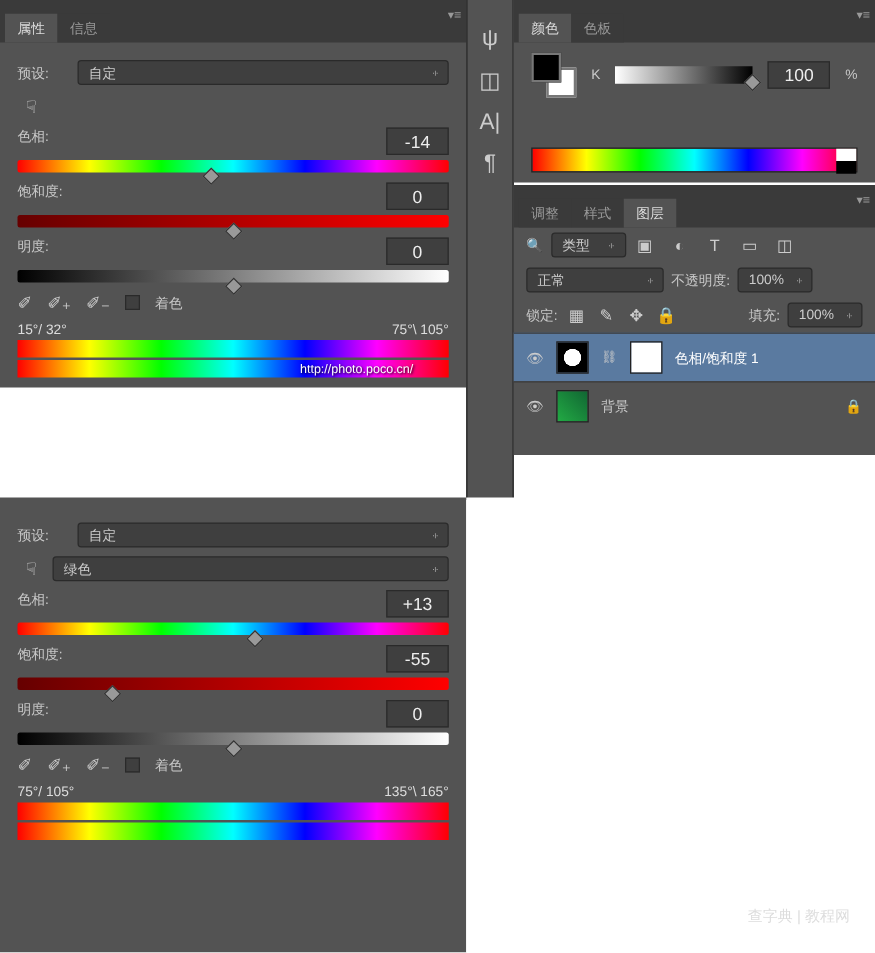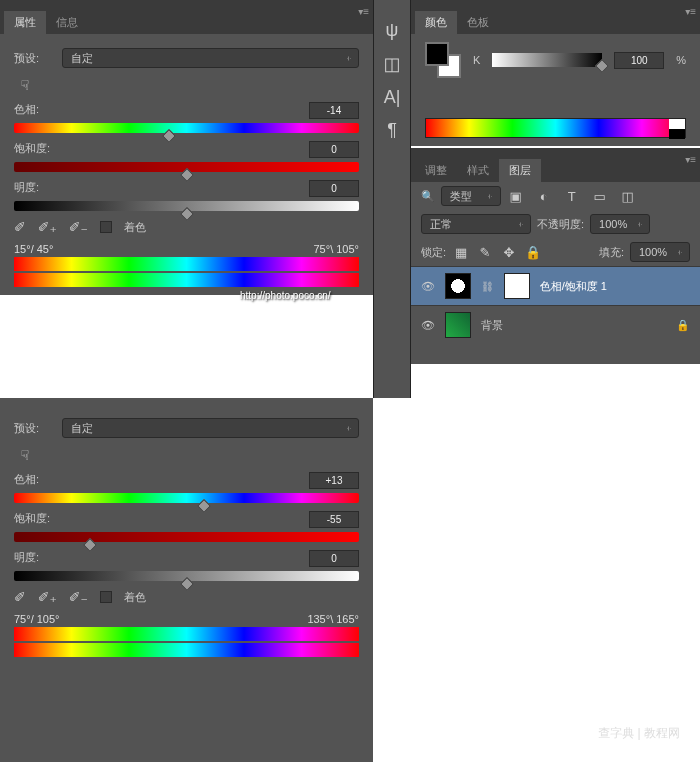"100" .num { font-size: 10px -> 14px }
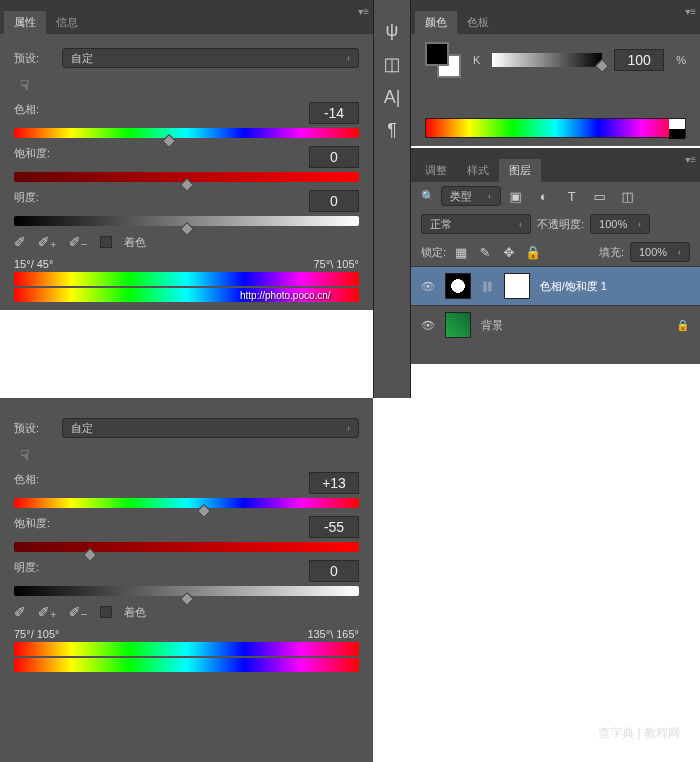"15°/ 45°" span { text: 45 -> 32 }
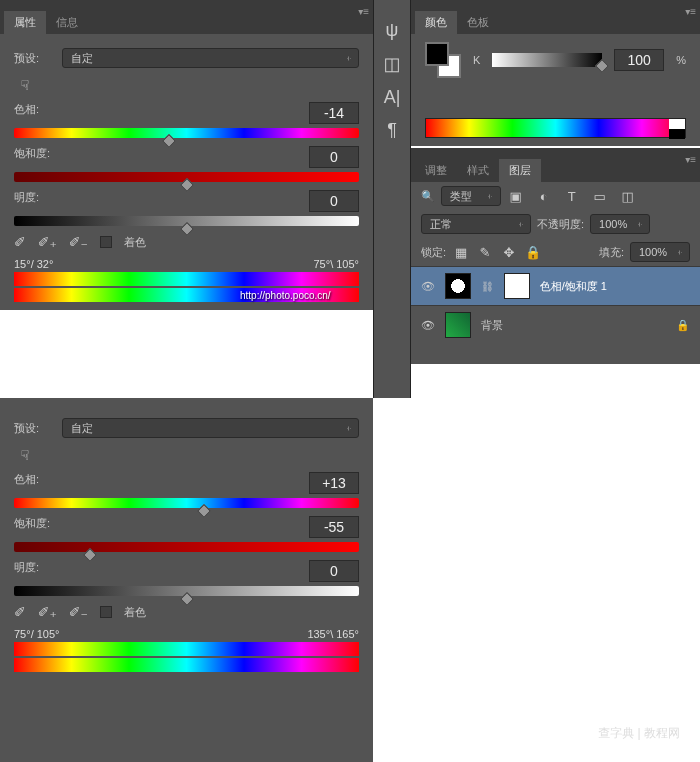"绿色" div.select { html: none -> <div> <span>绿色</span> </div> }
